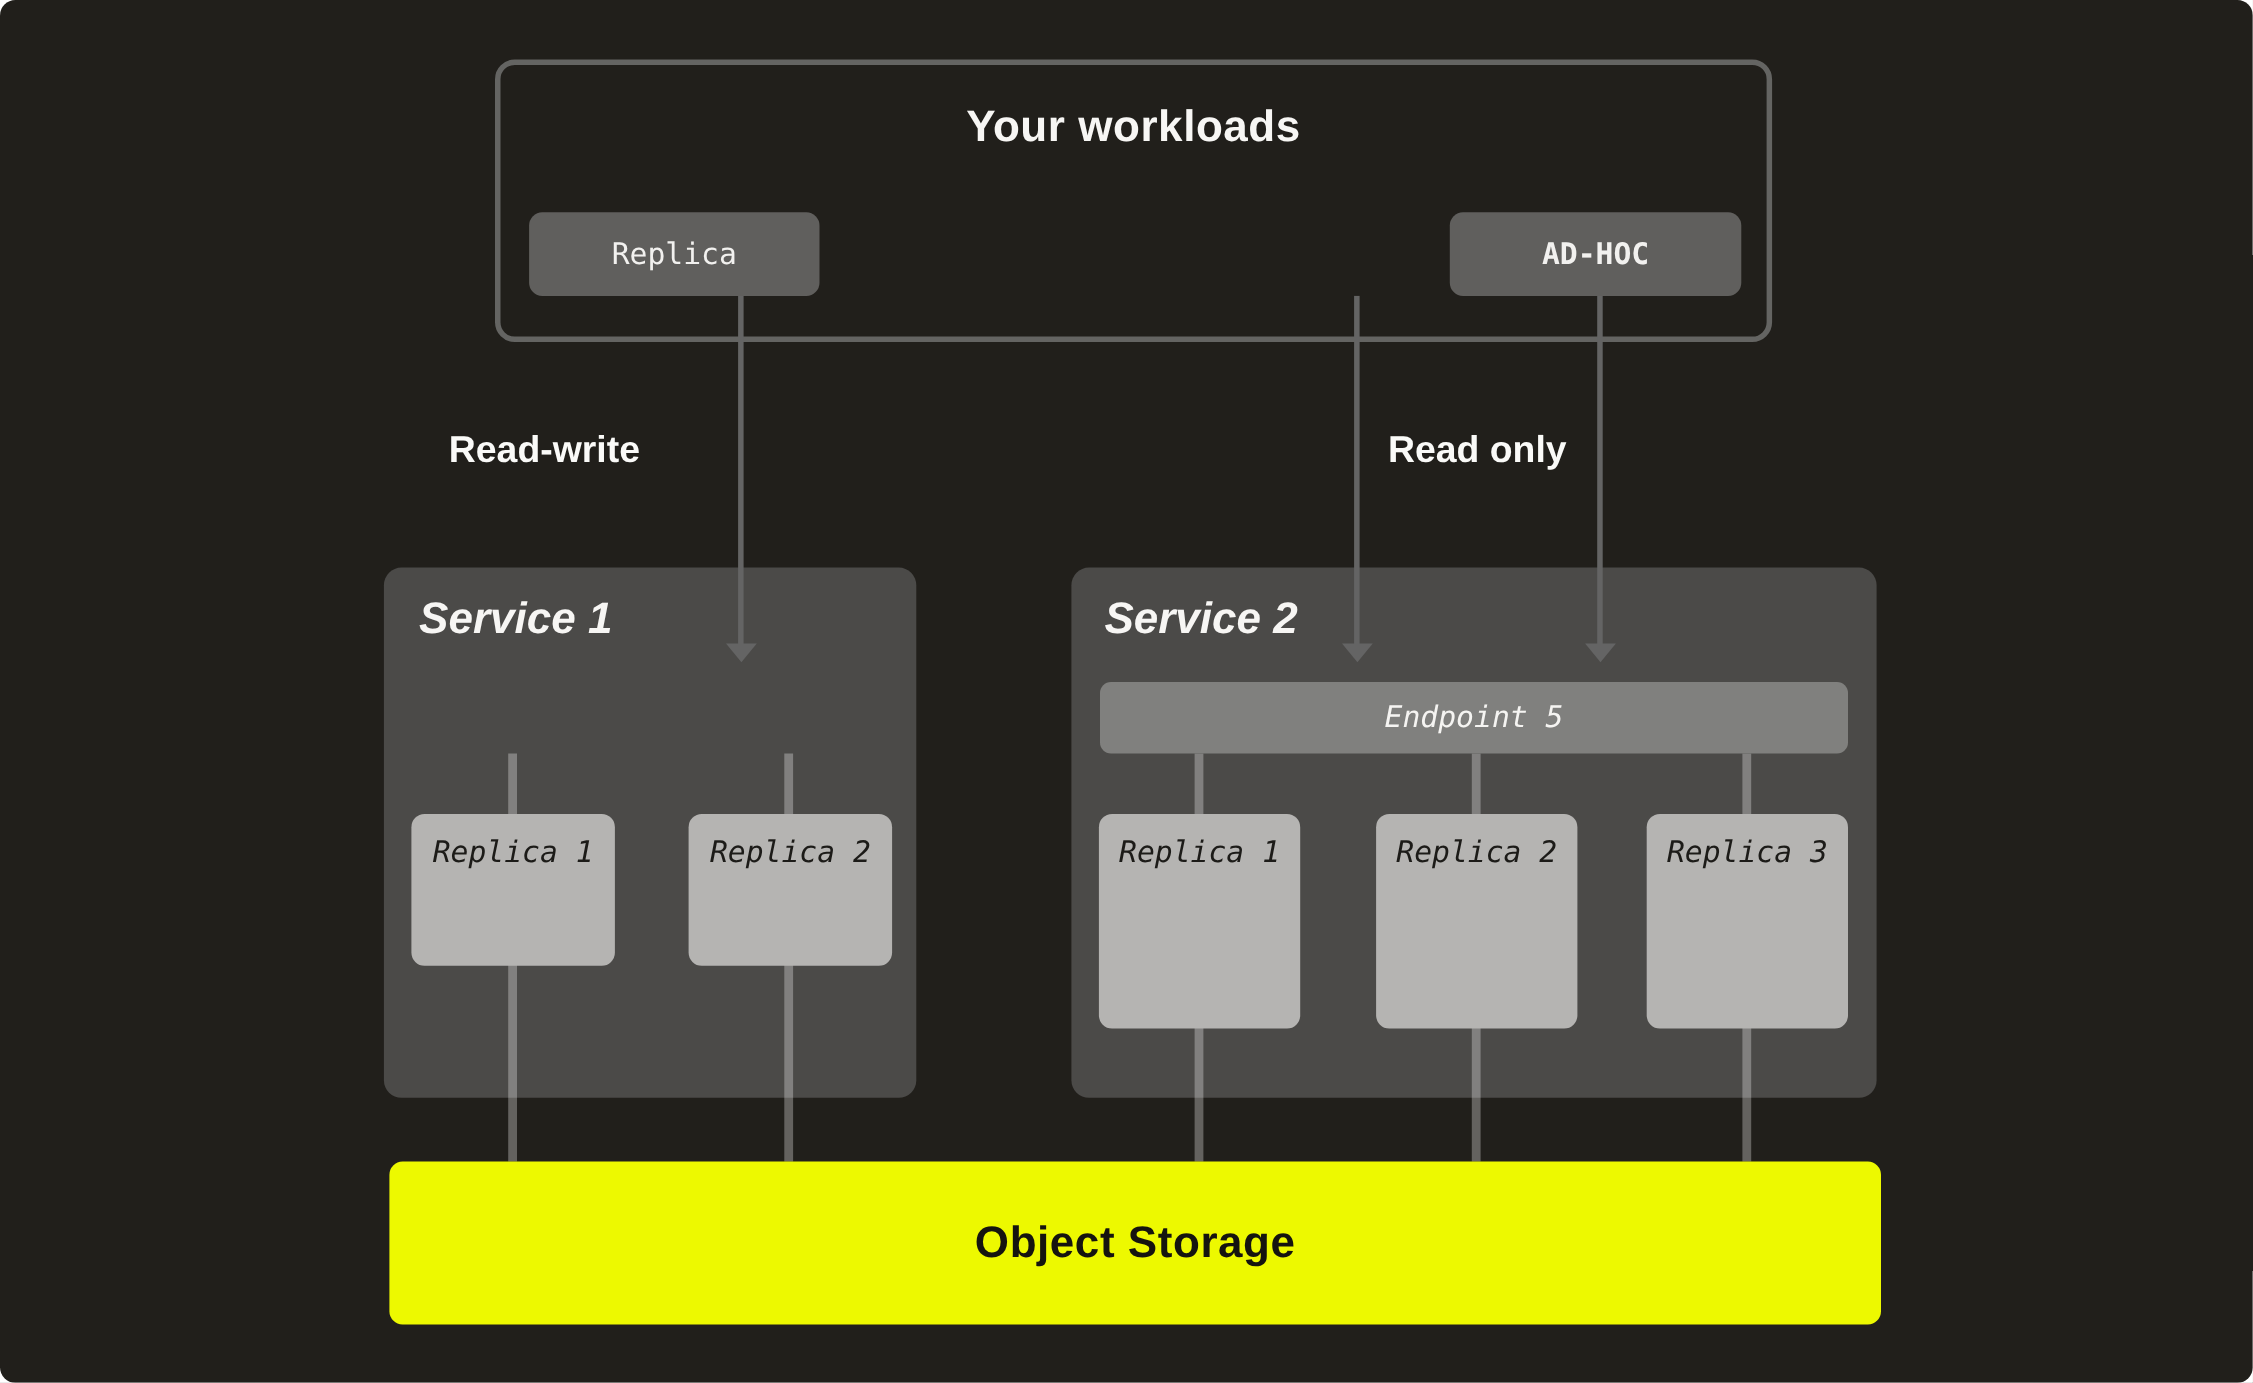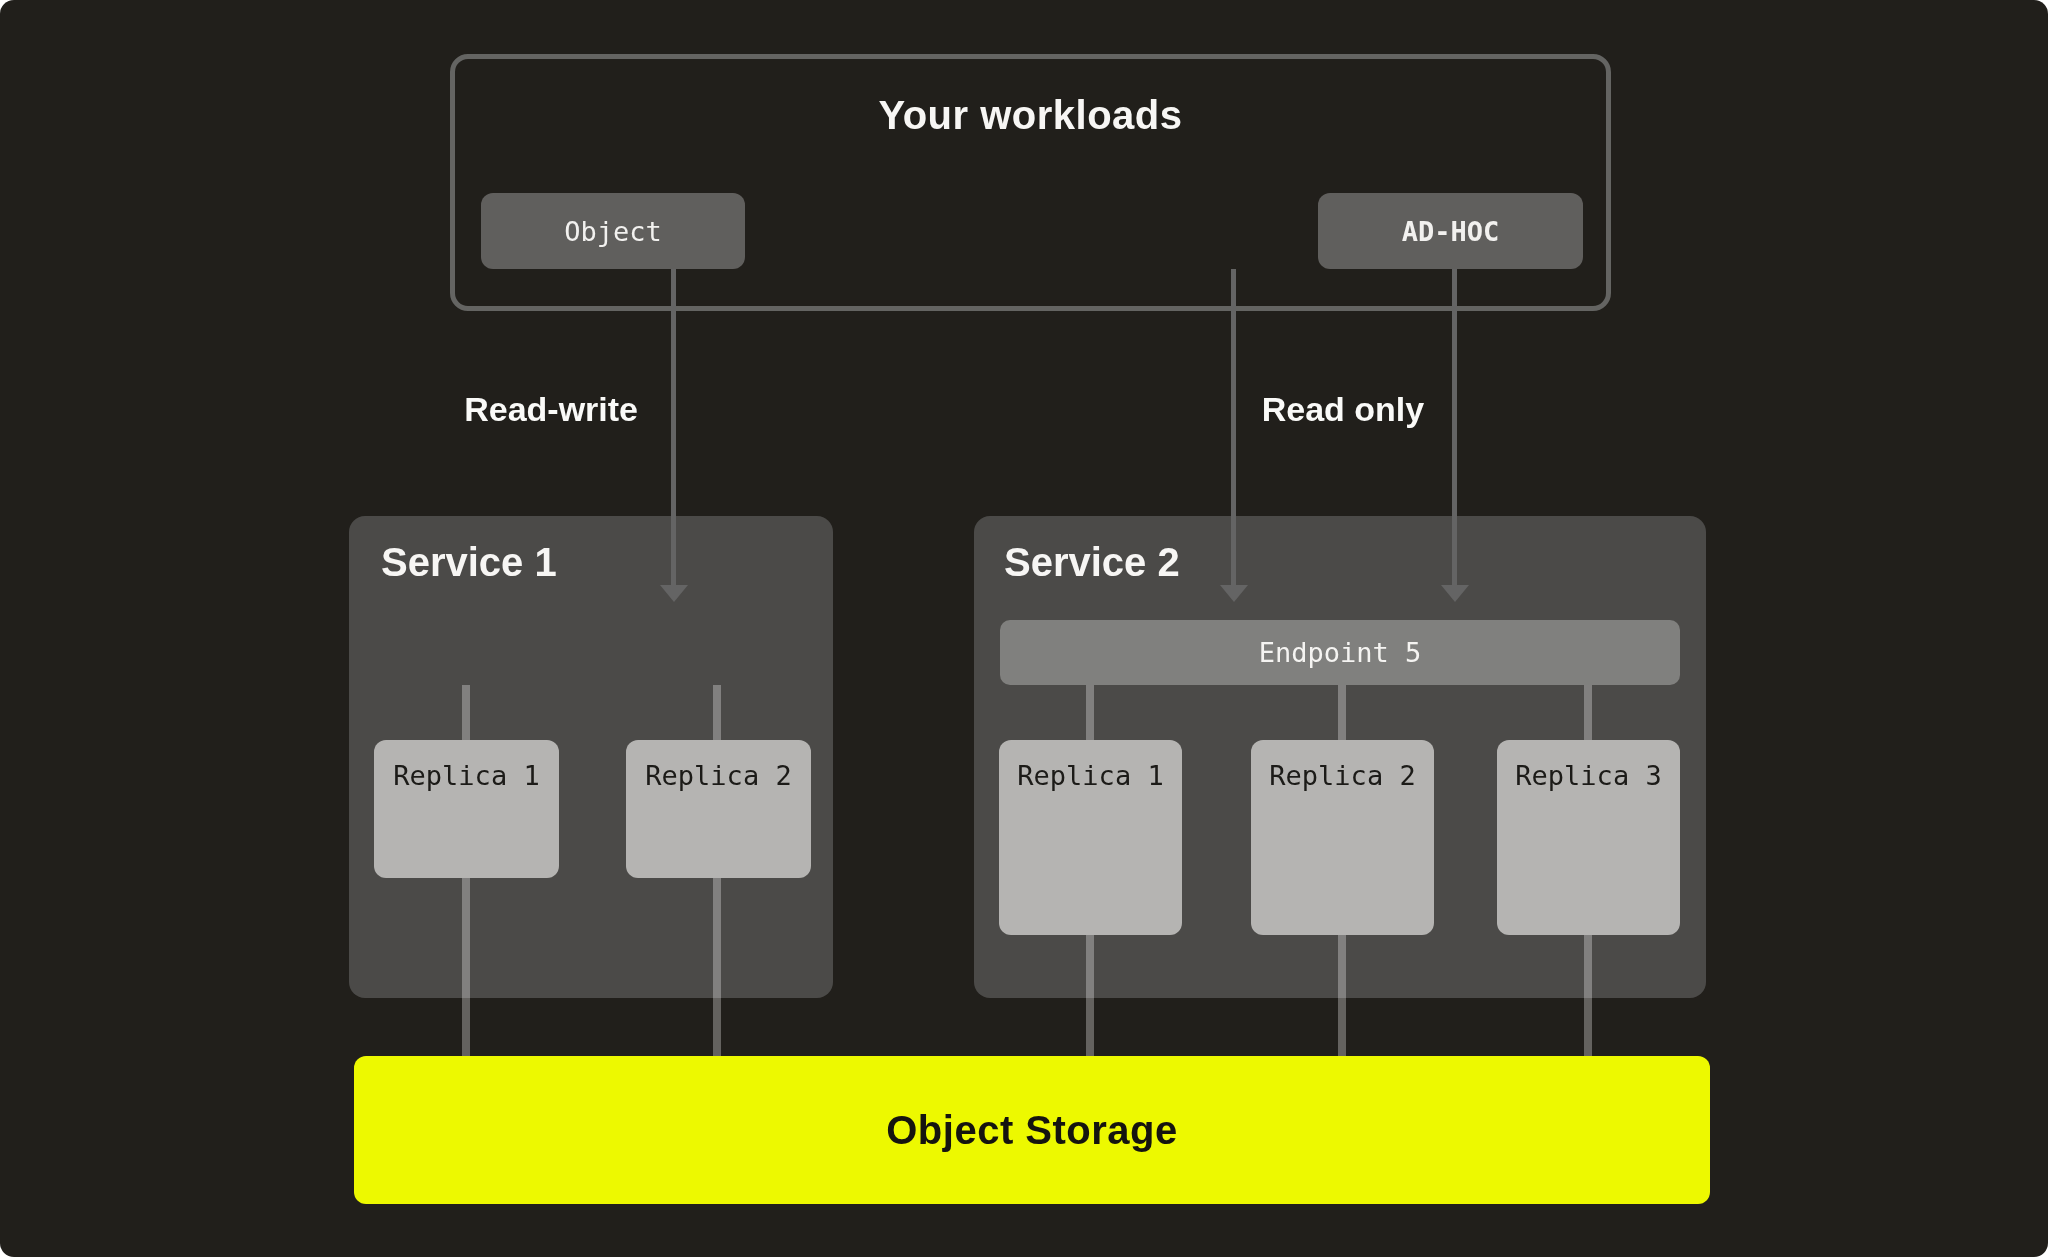"Object" div.wl-btn { text: Object -> Replica }
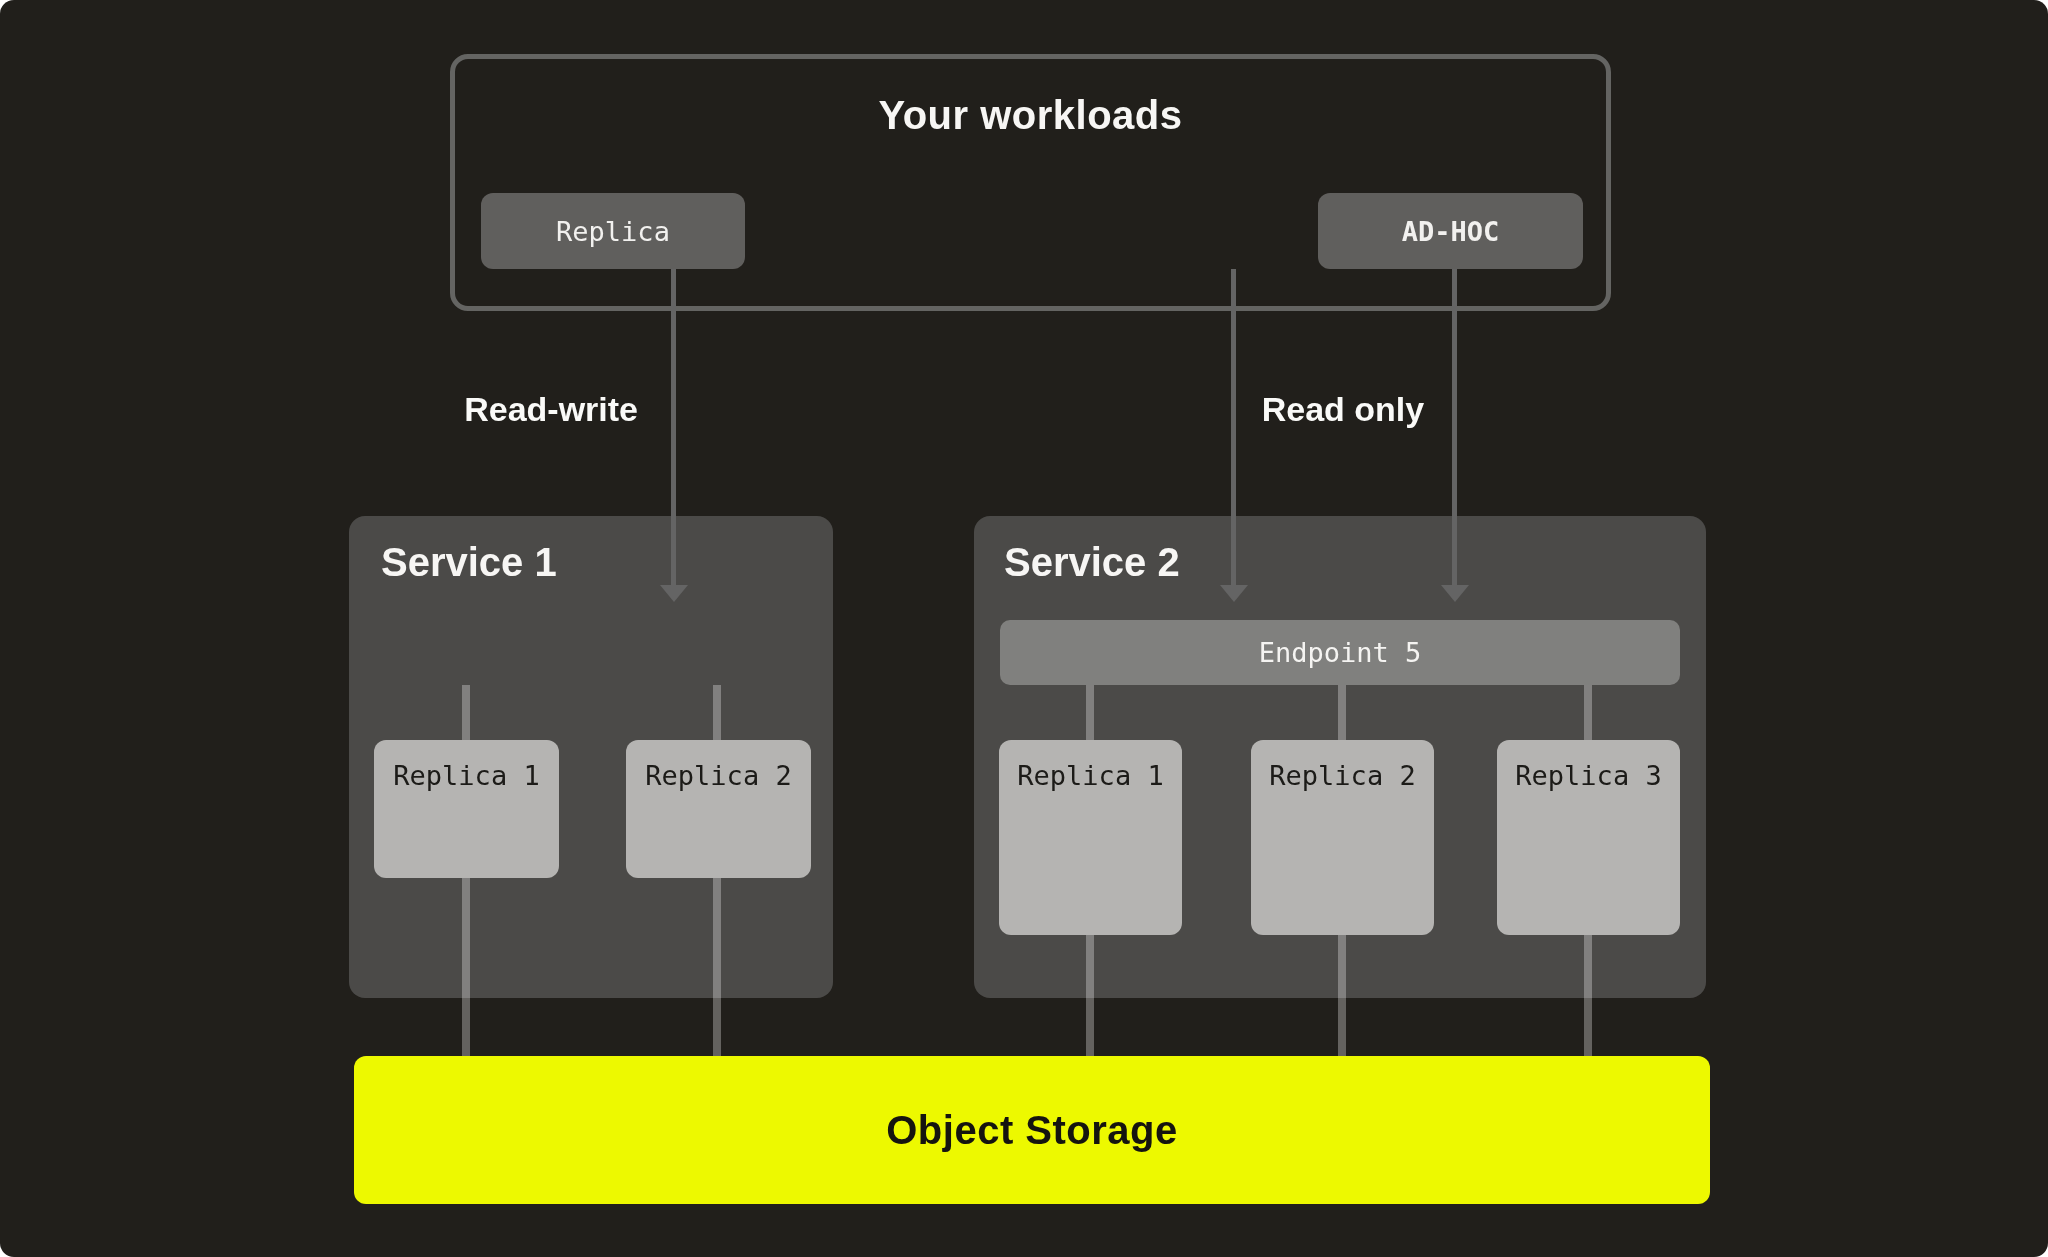"Read-write" .label-rw { left: 388px -> 408px; text-align: right -> left }
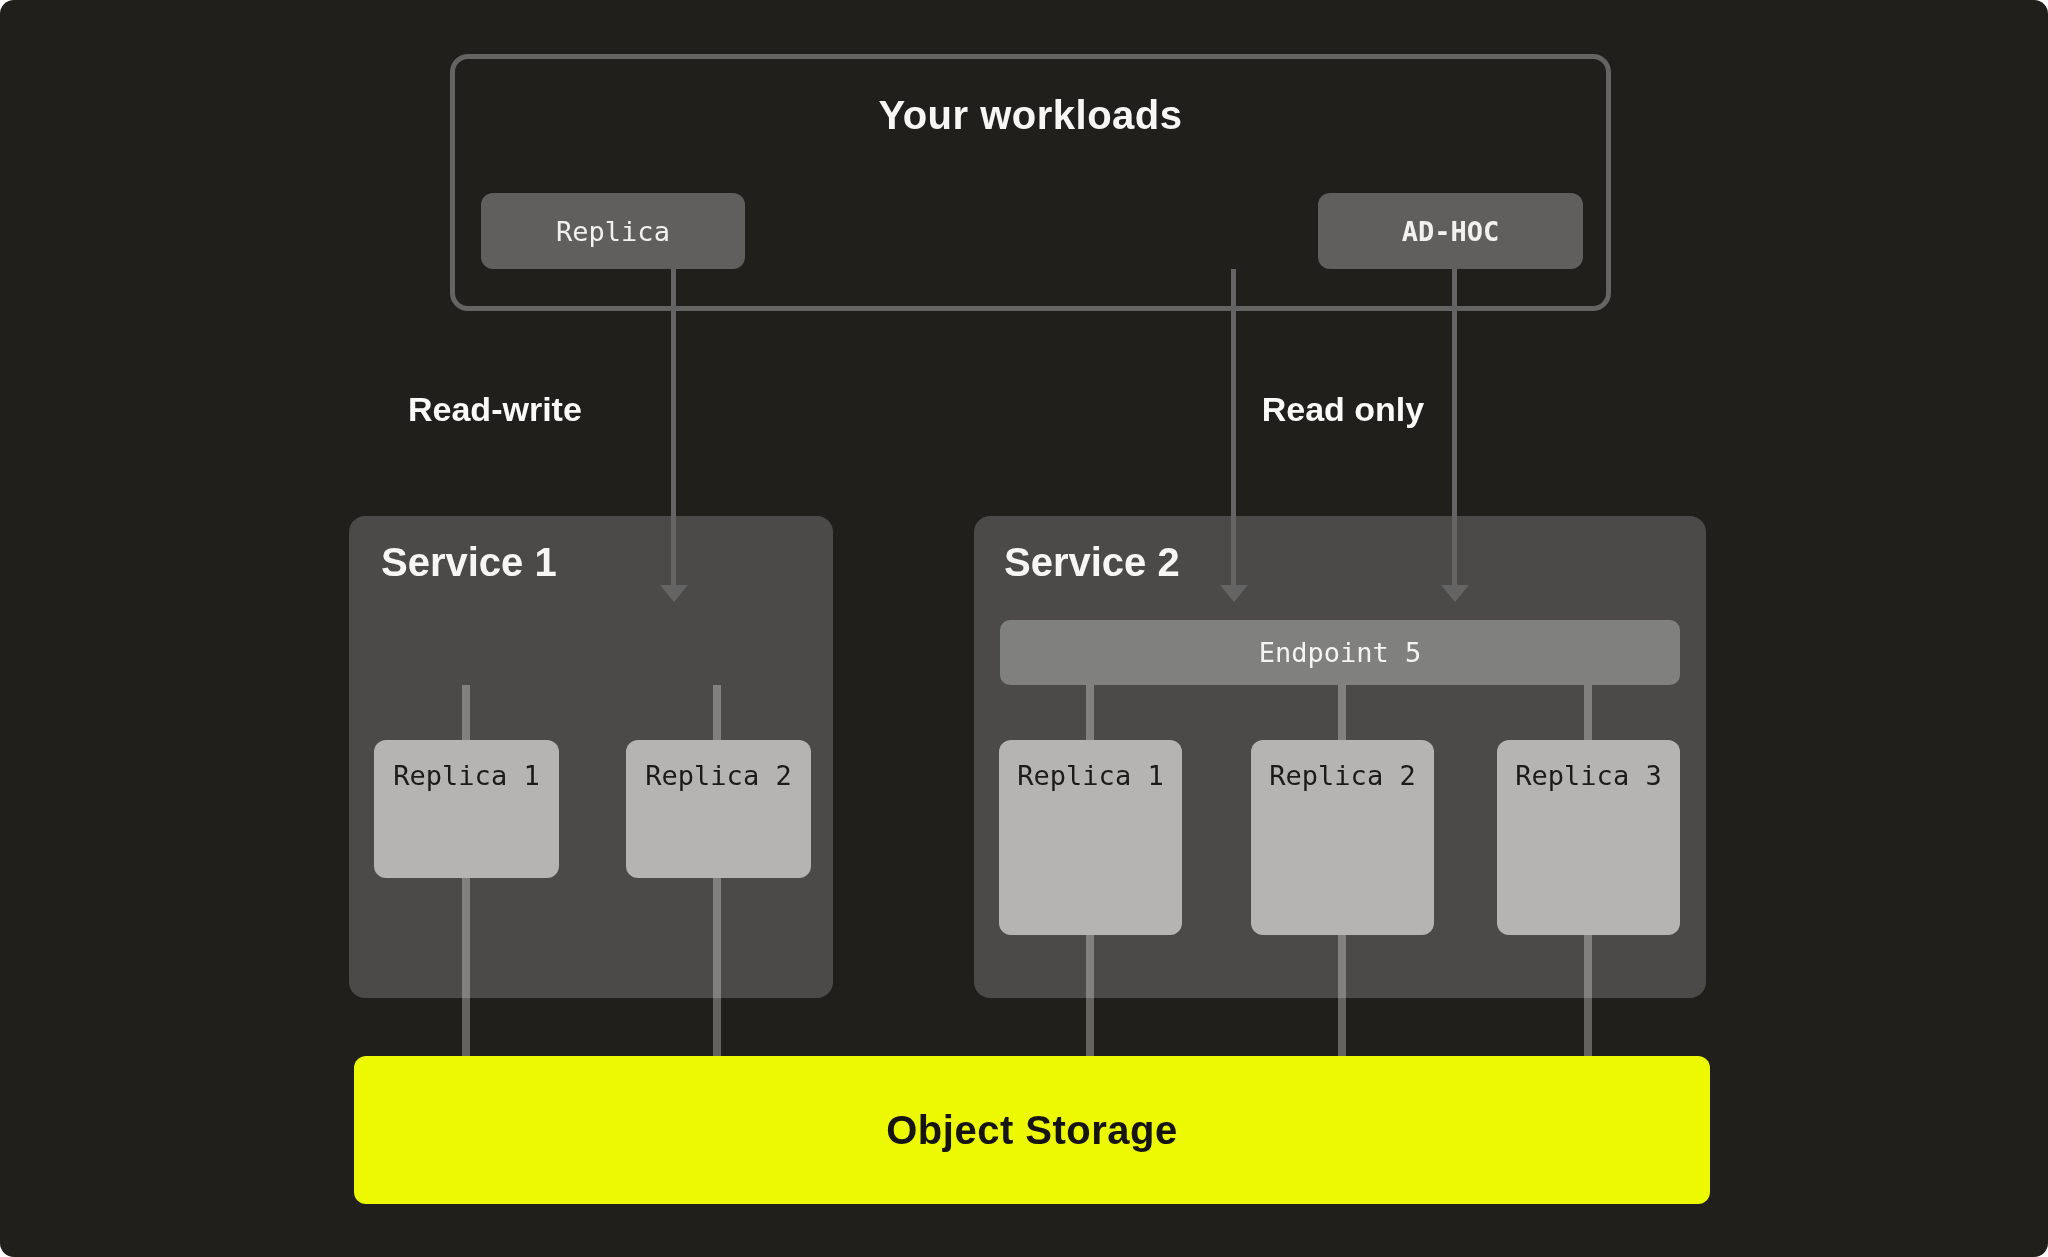"Service 1" .service { font-style: none -> italic }
